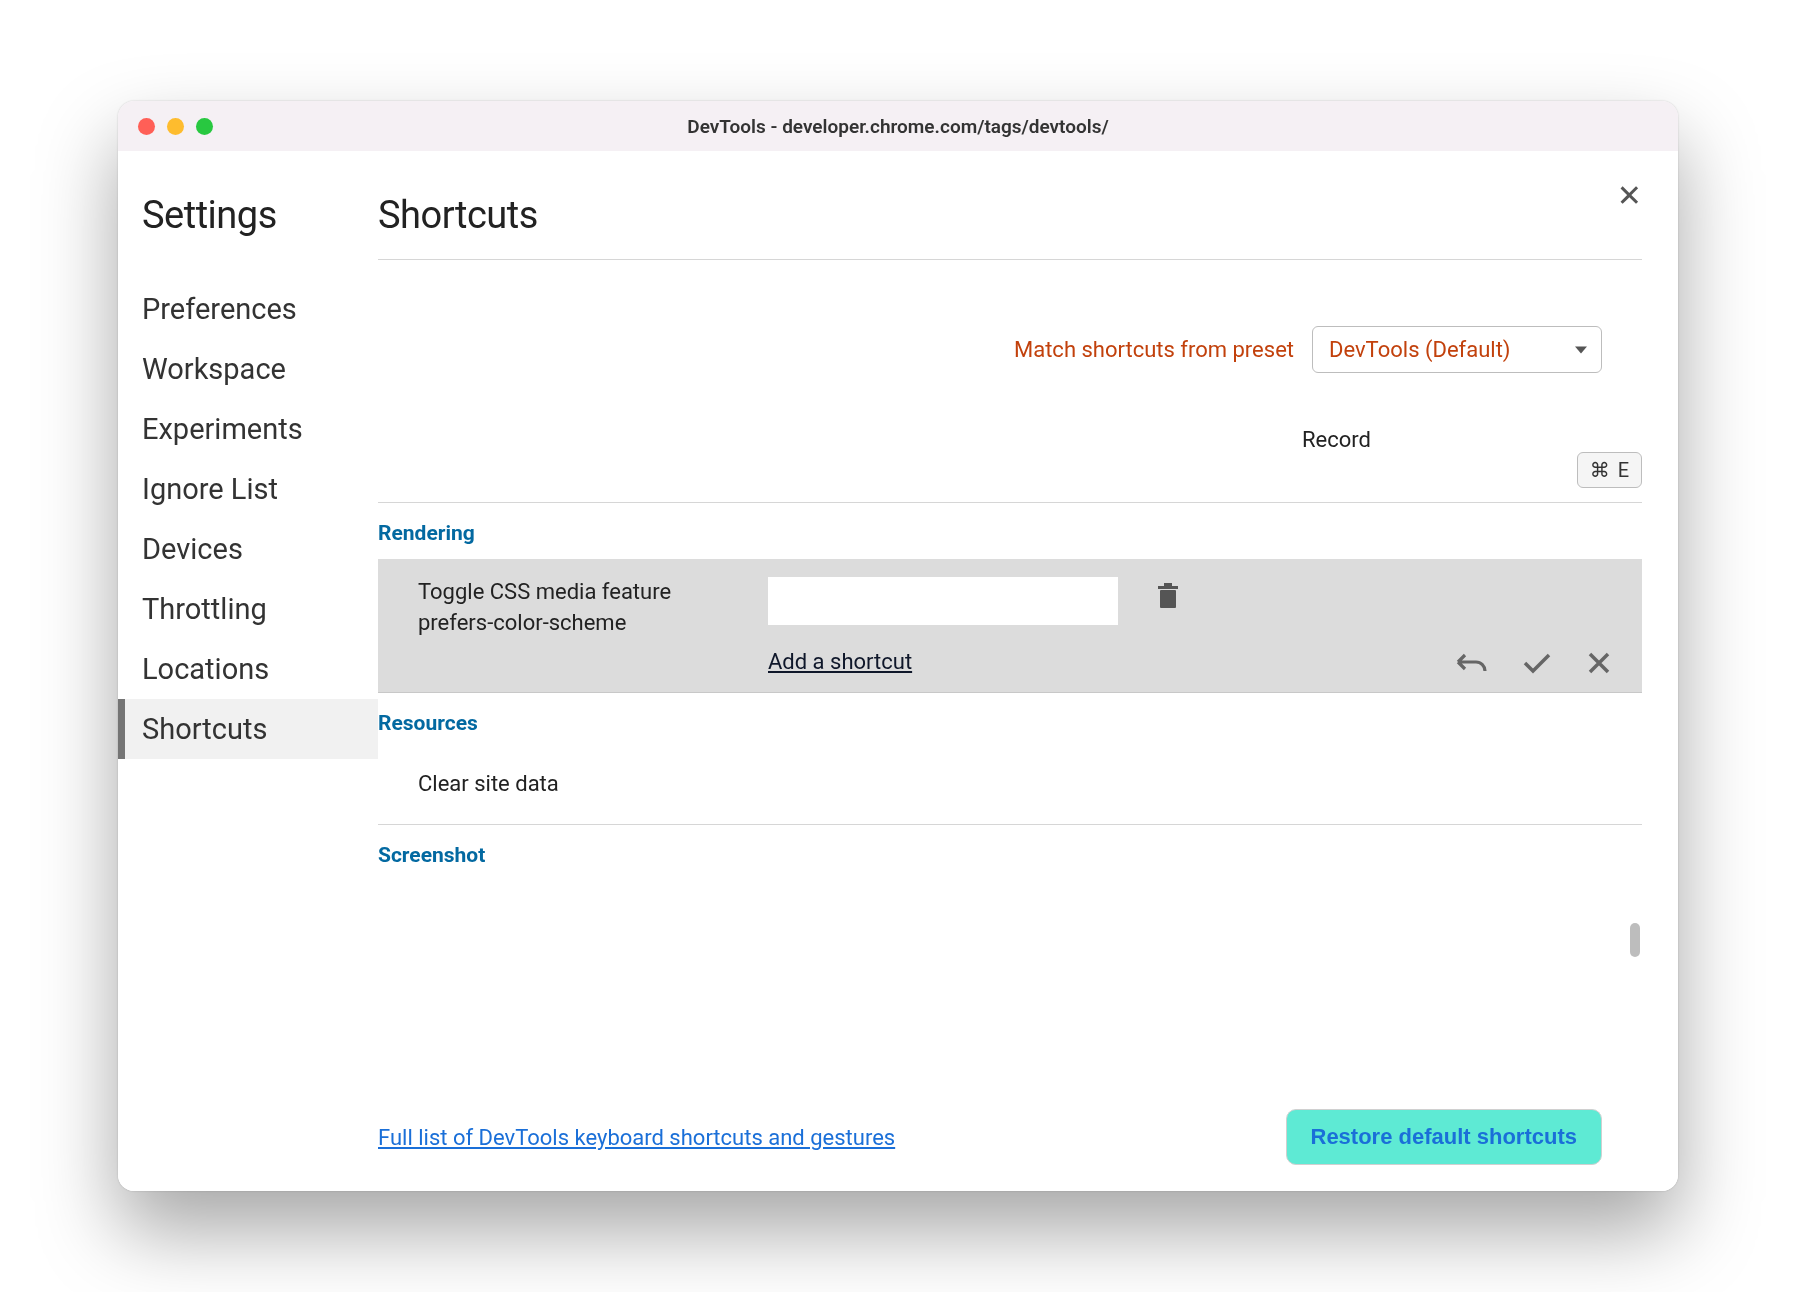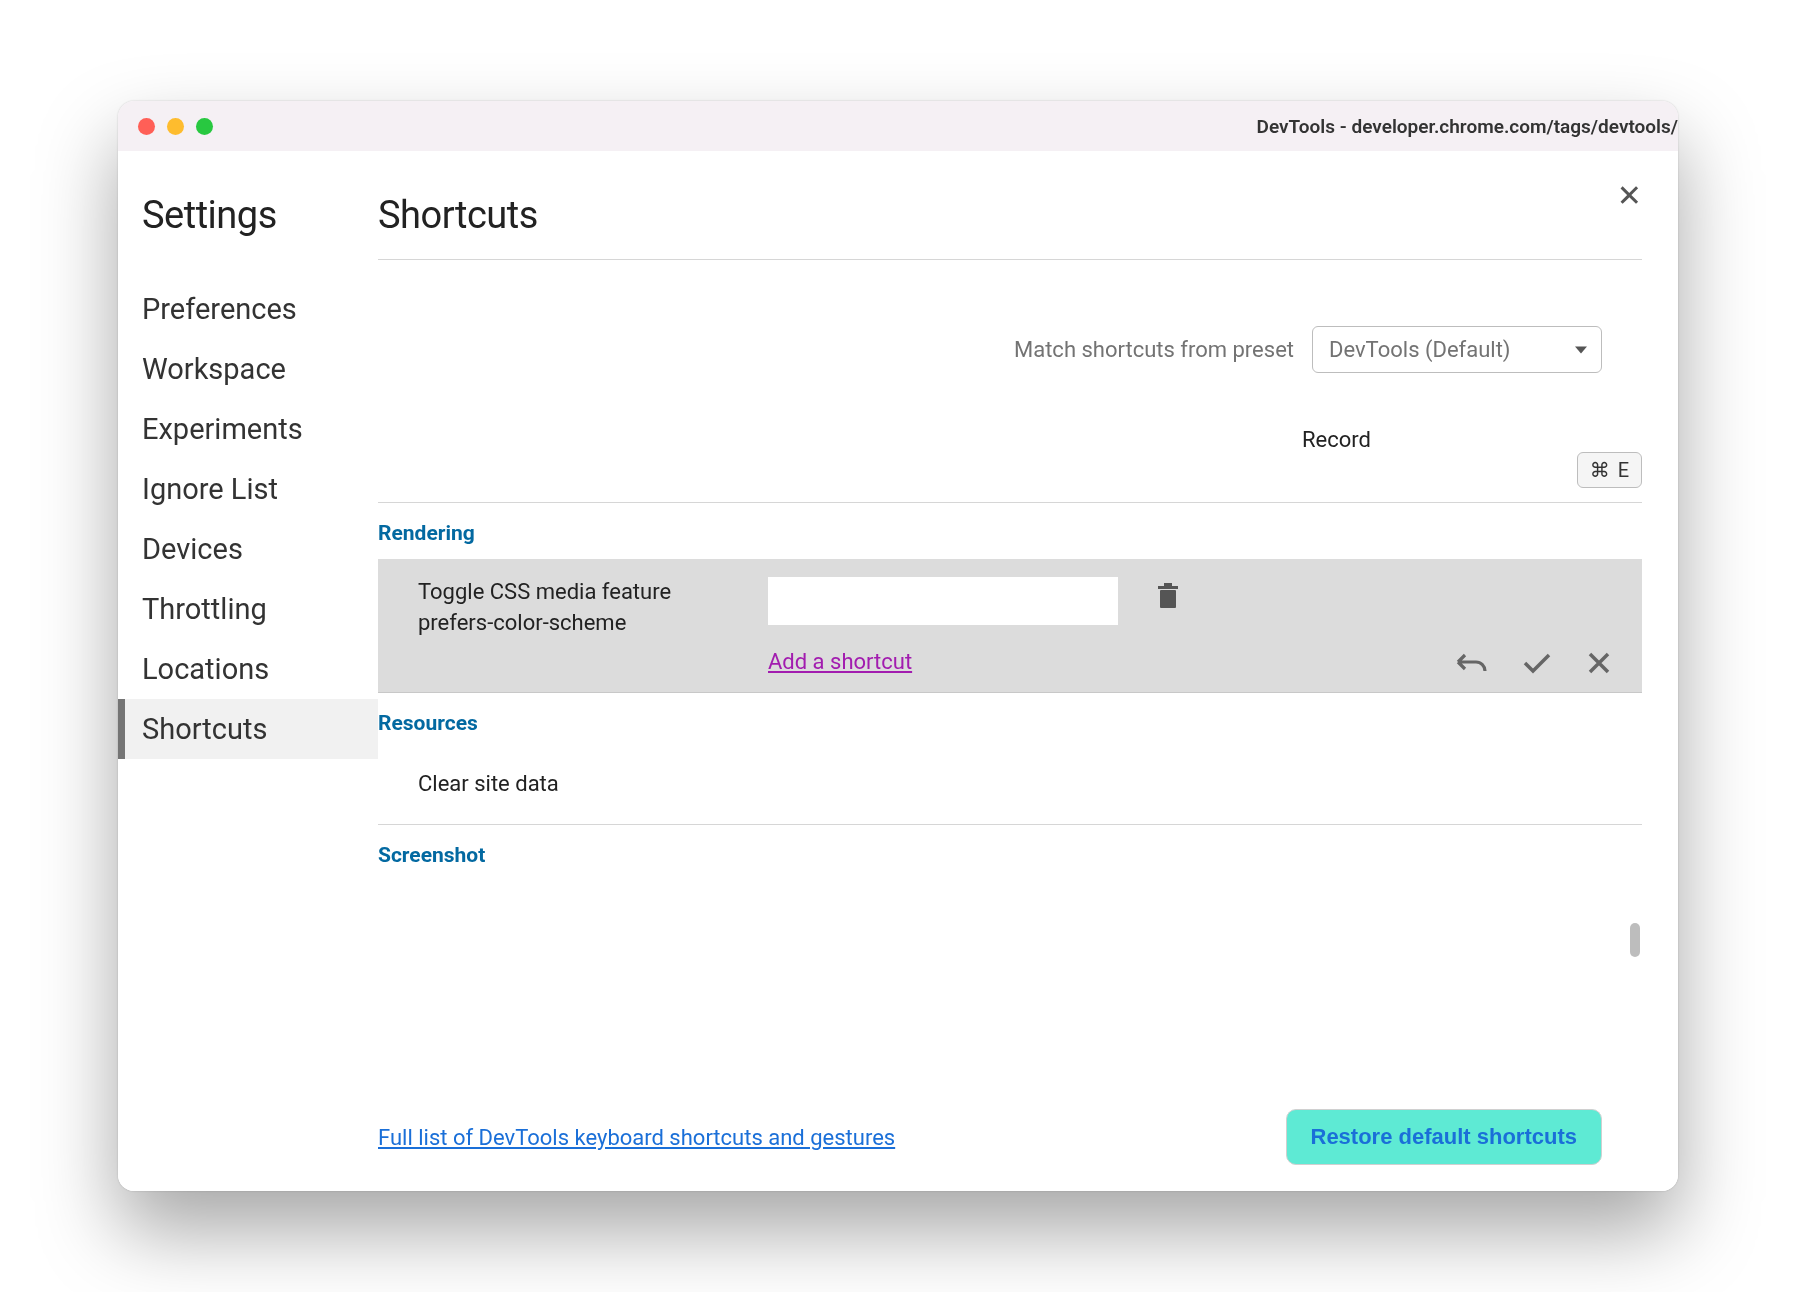"DevTools -" .title-text { text-align: right -> center }
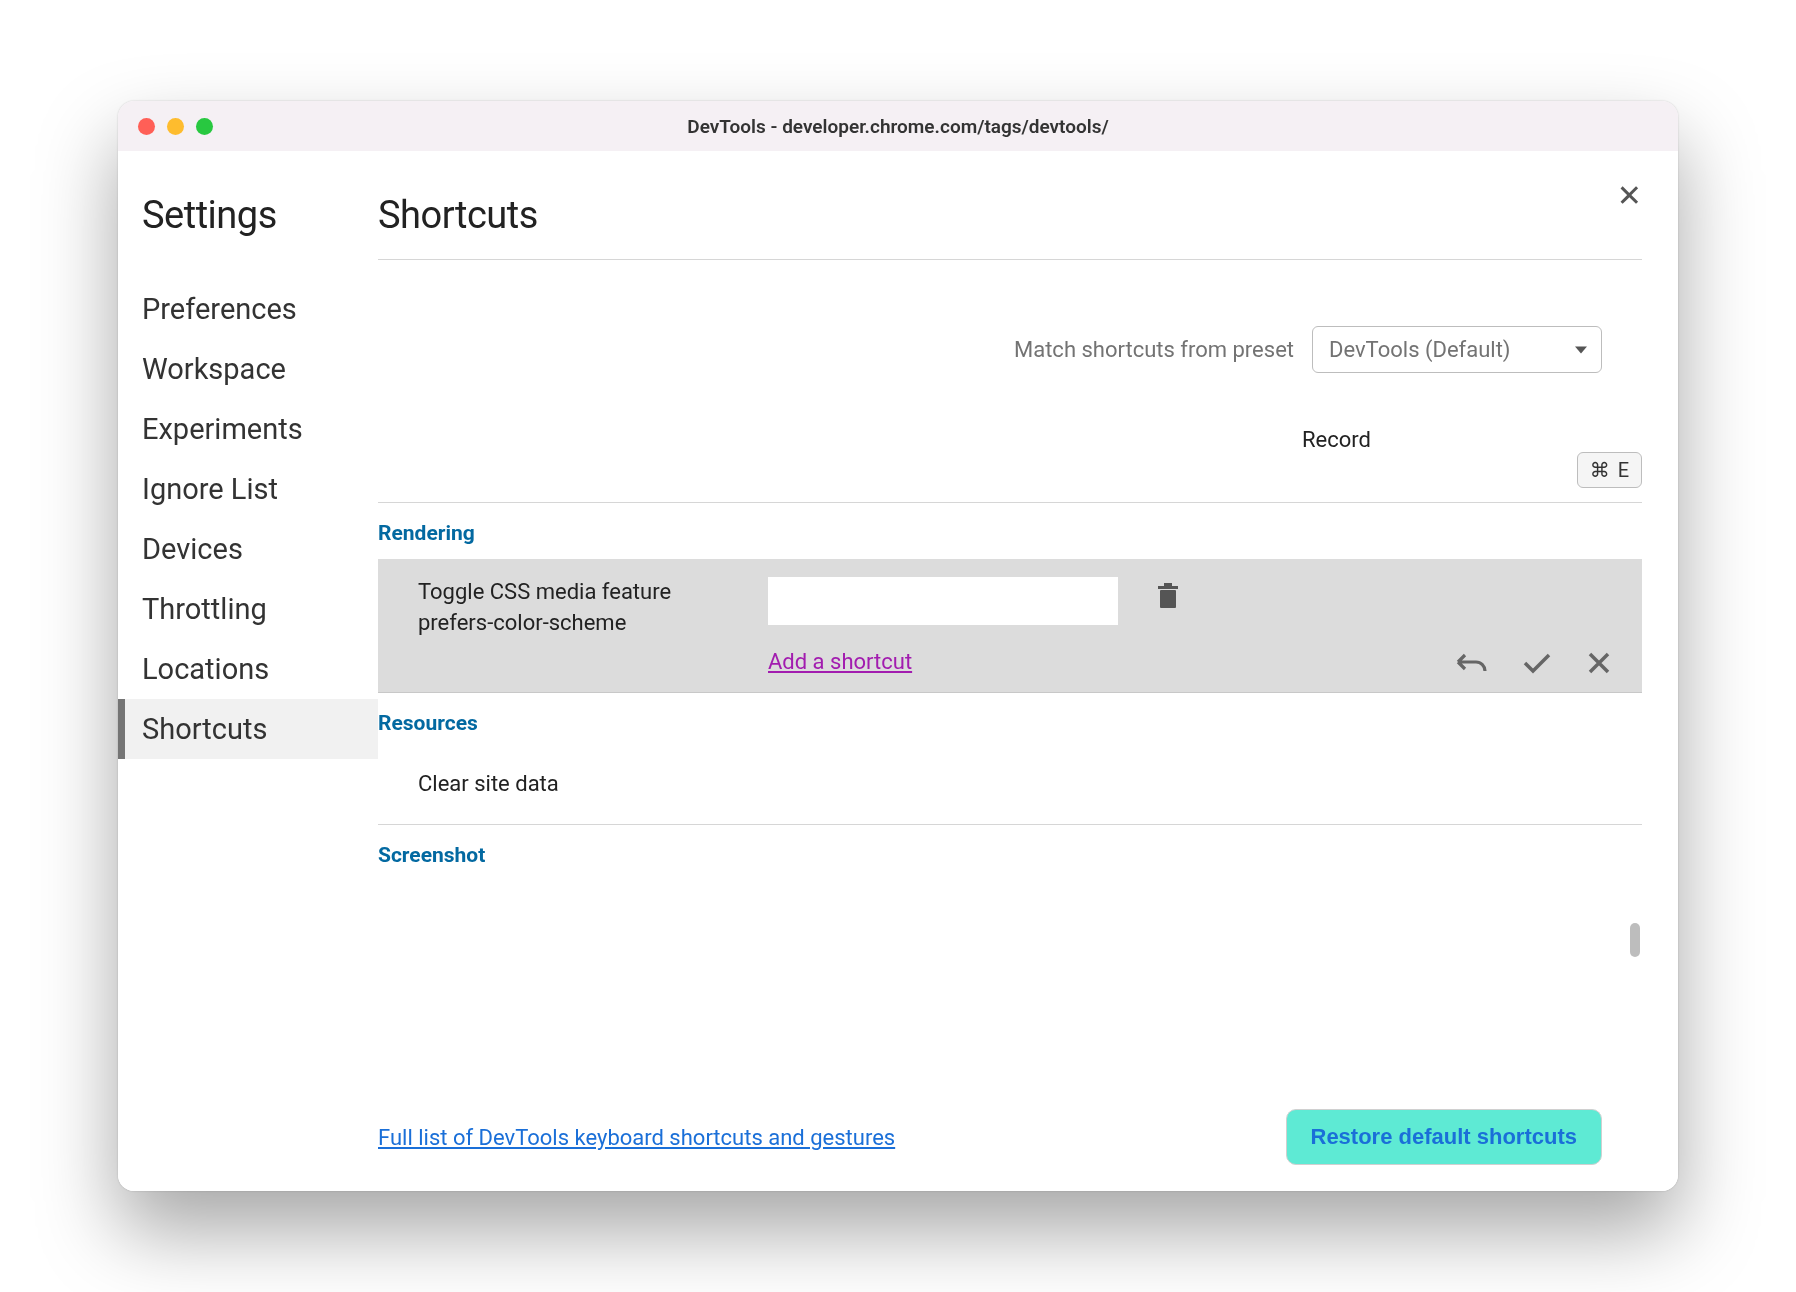"Match shortcuts from preset" .preset-row { color: #737373 -> #c2410c }
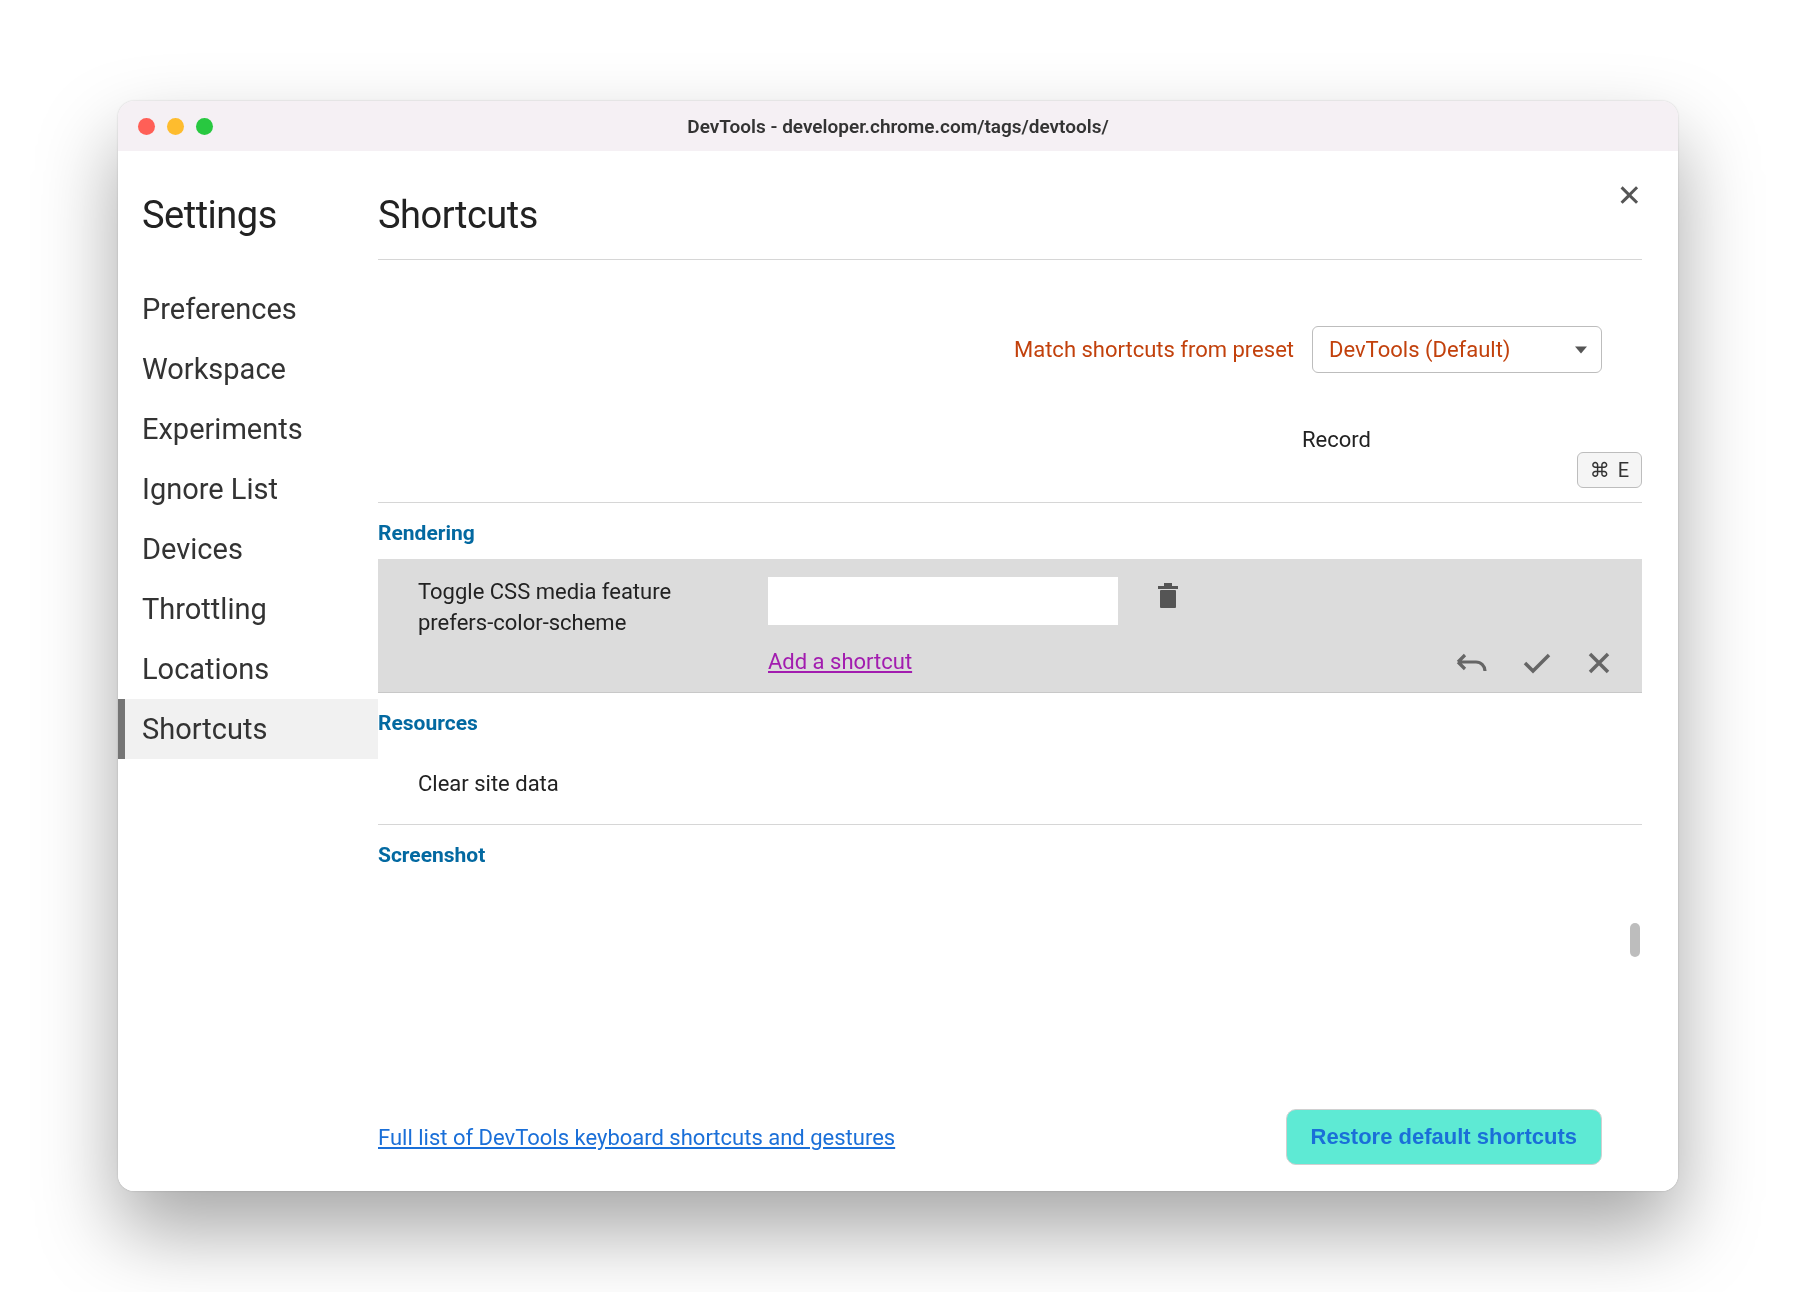"Add a shortcut" .add-link { color: #a21caf -> #0f172a }
